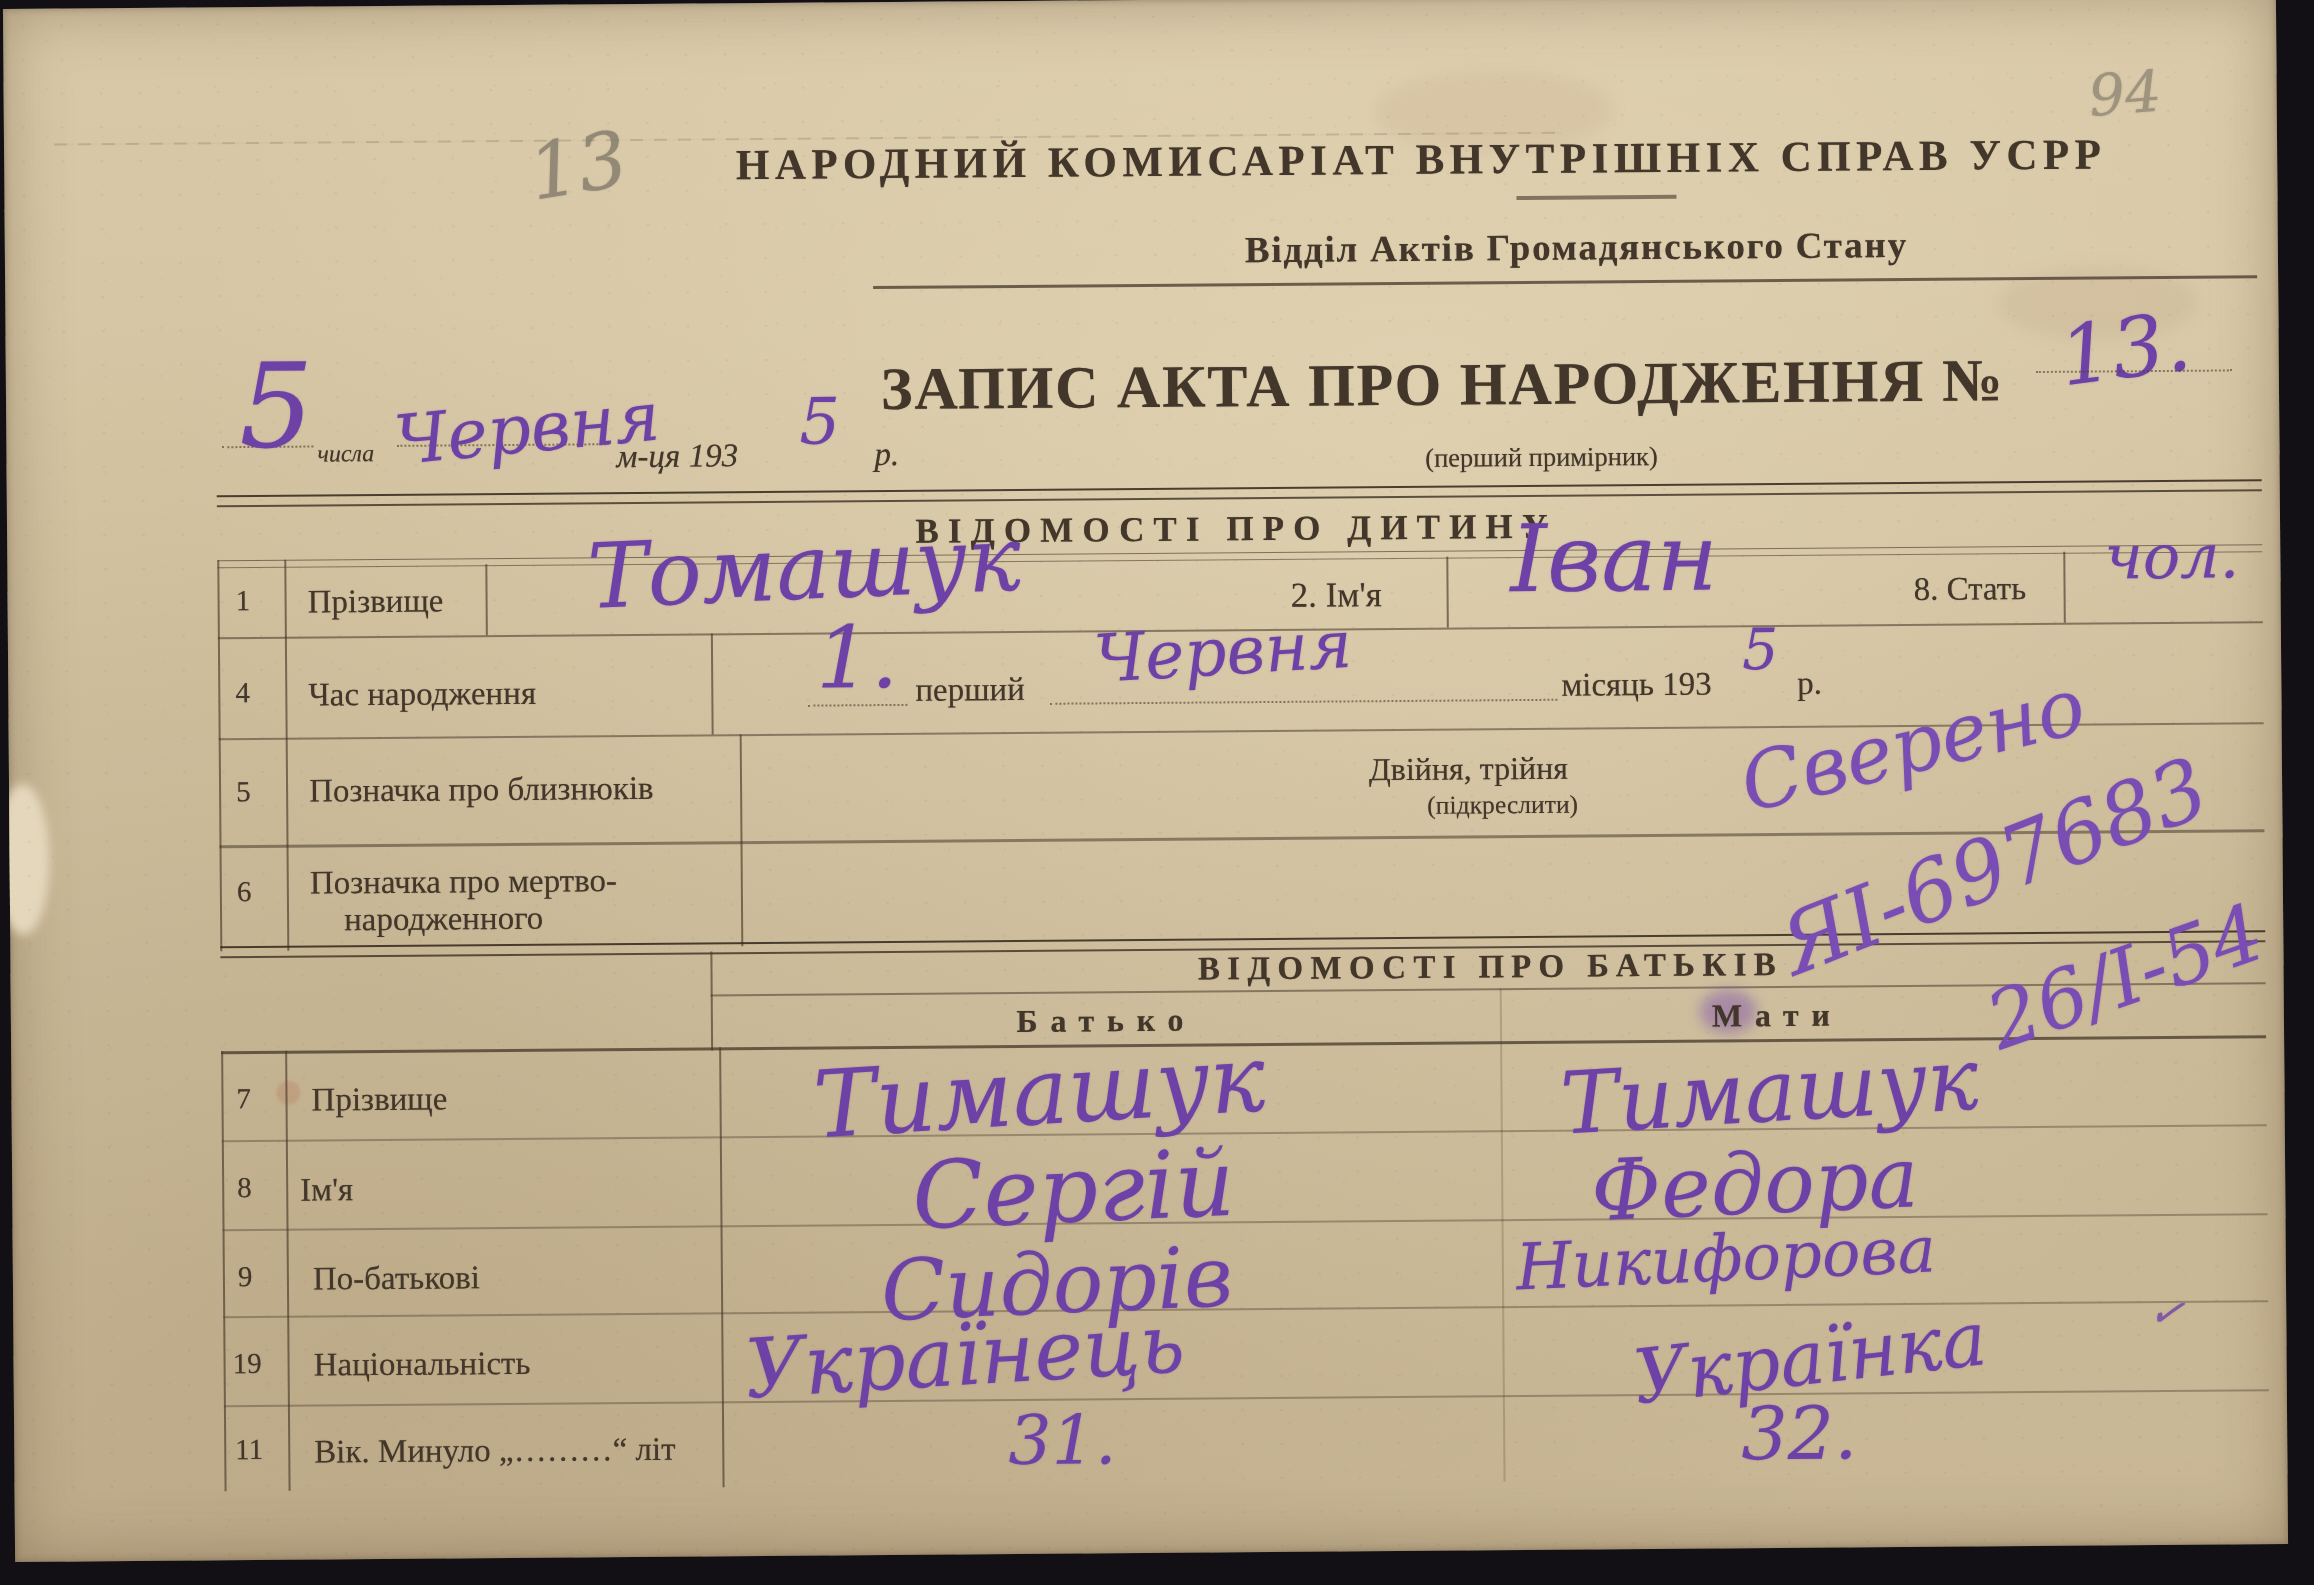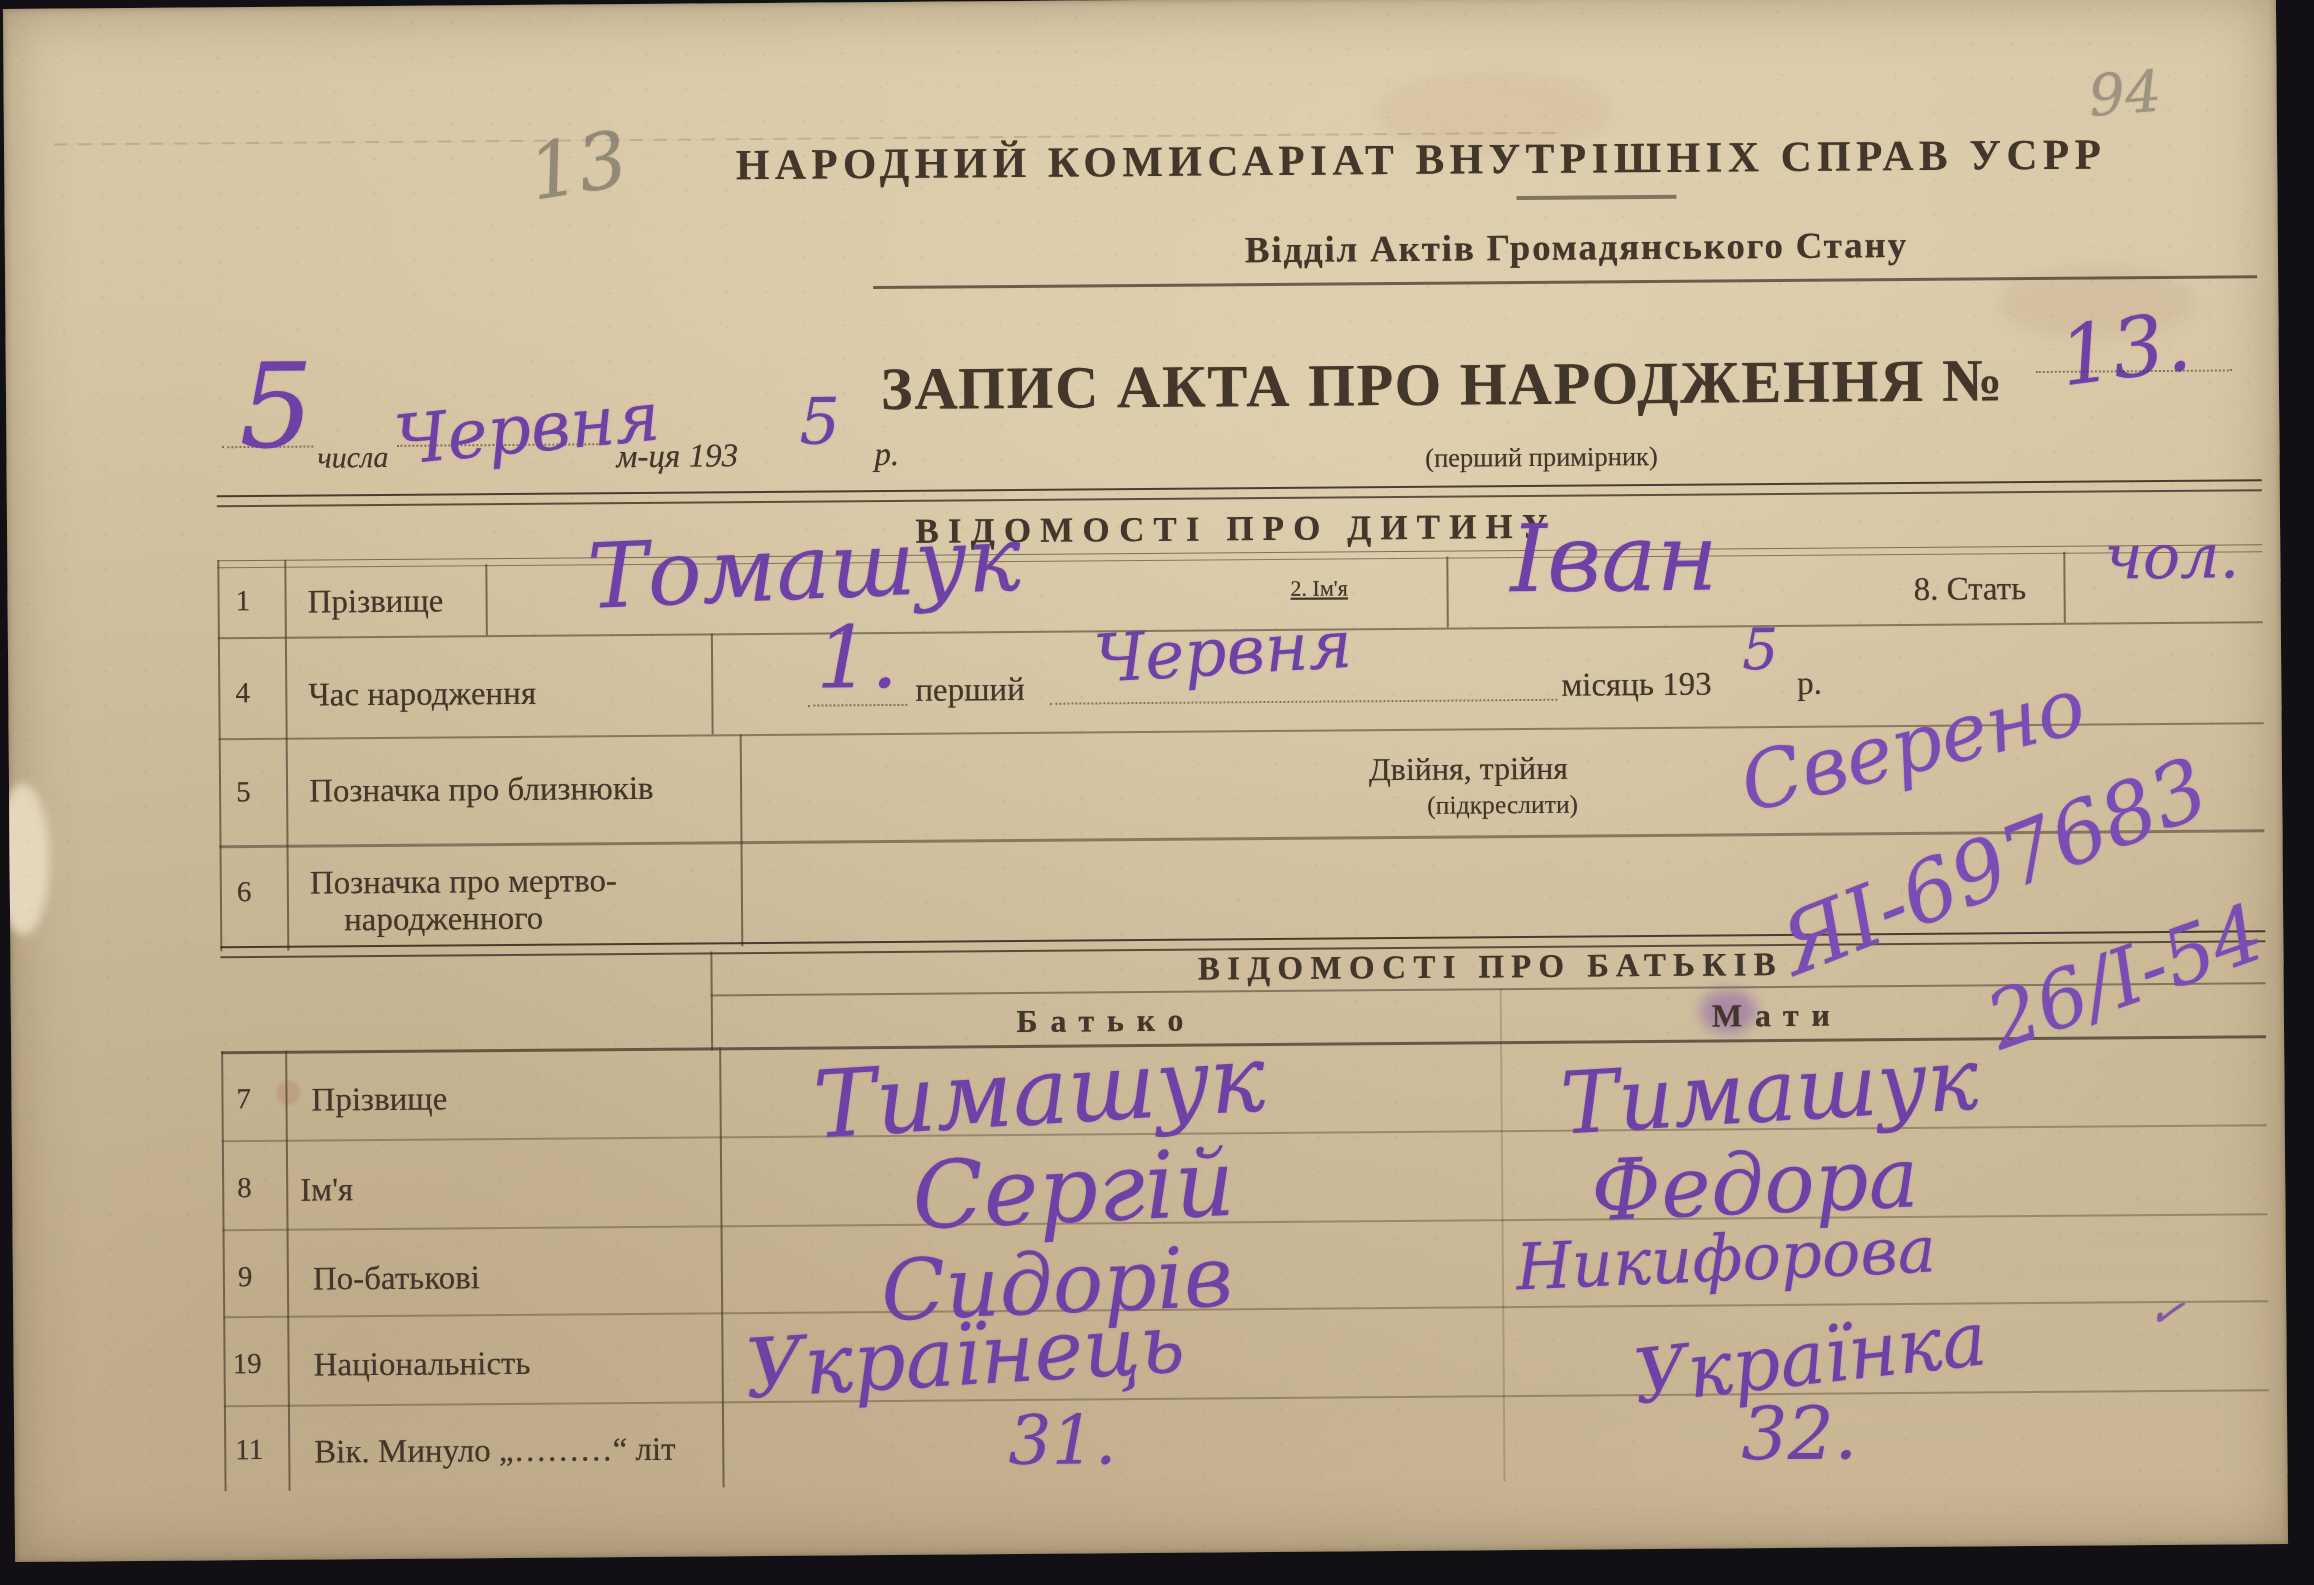"числа" div.print { font-size: 30px -> 24px }
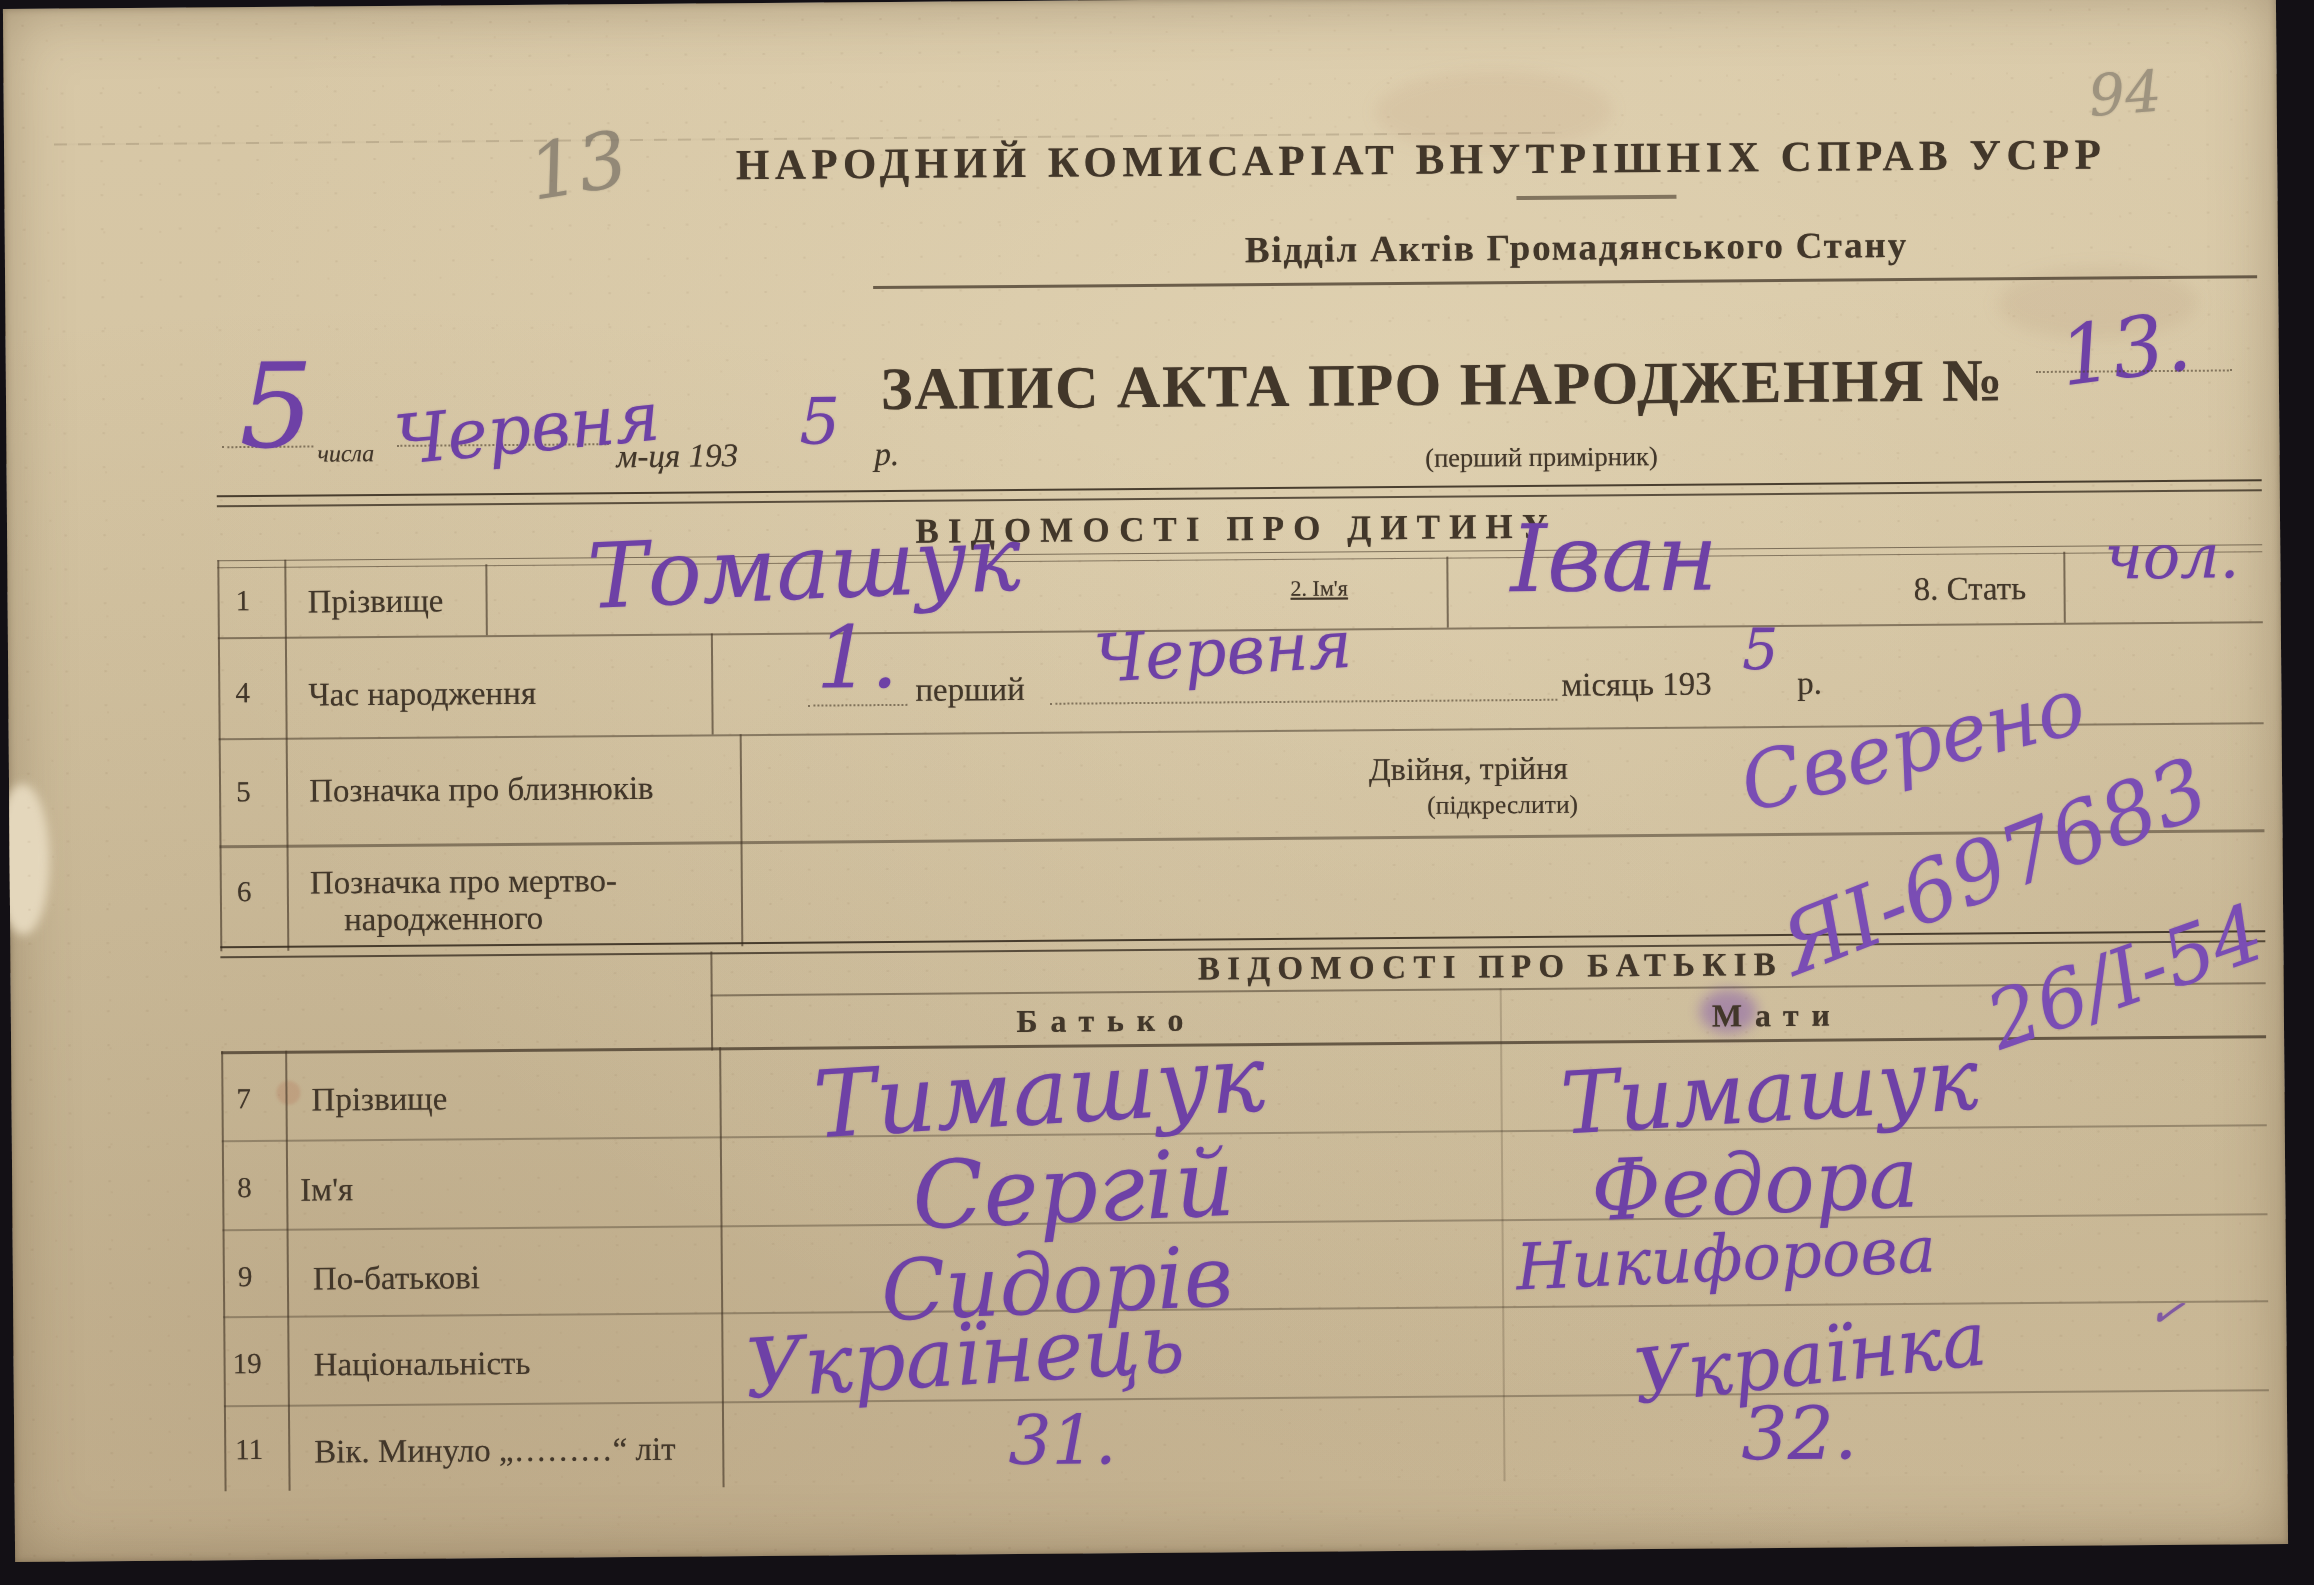"2. Ім'я" div.print { font-size: 22px -> 35px; text-decoration: underline -> none }
